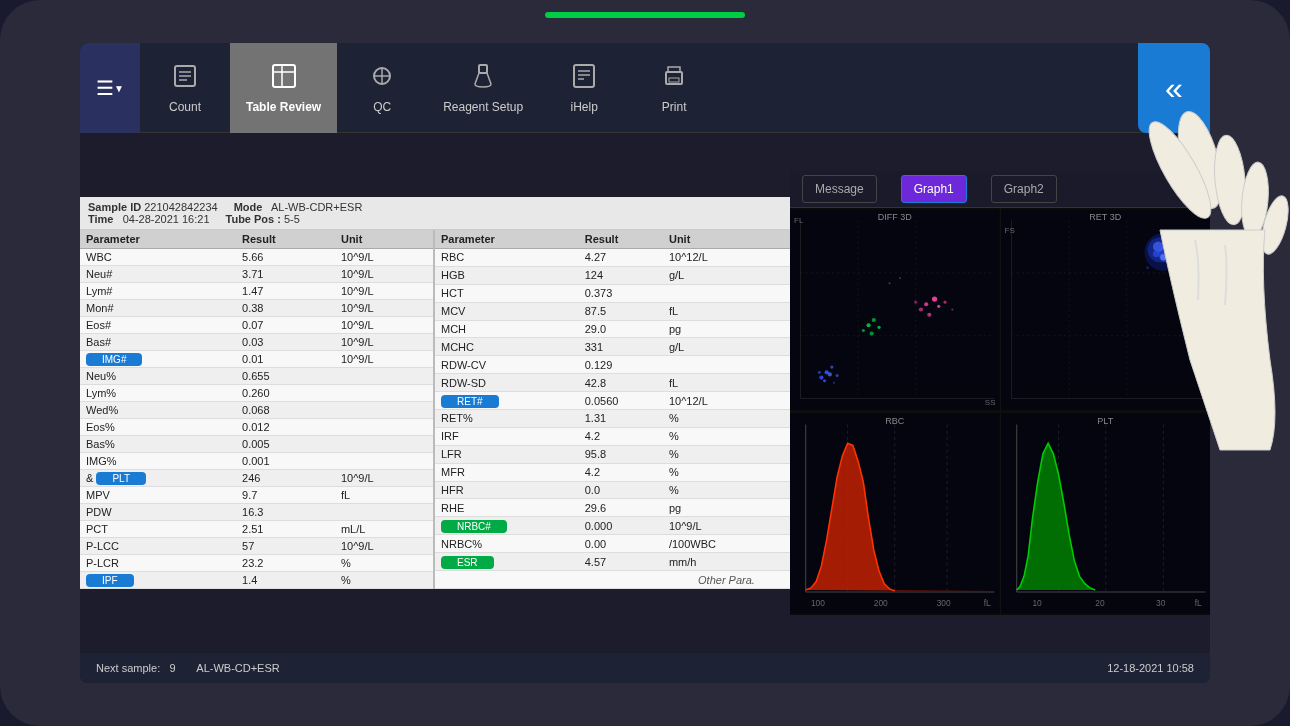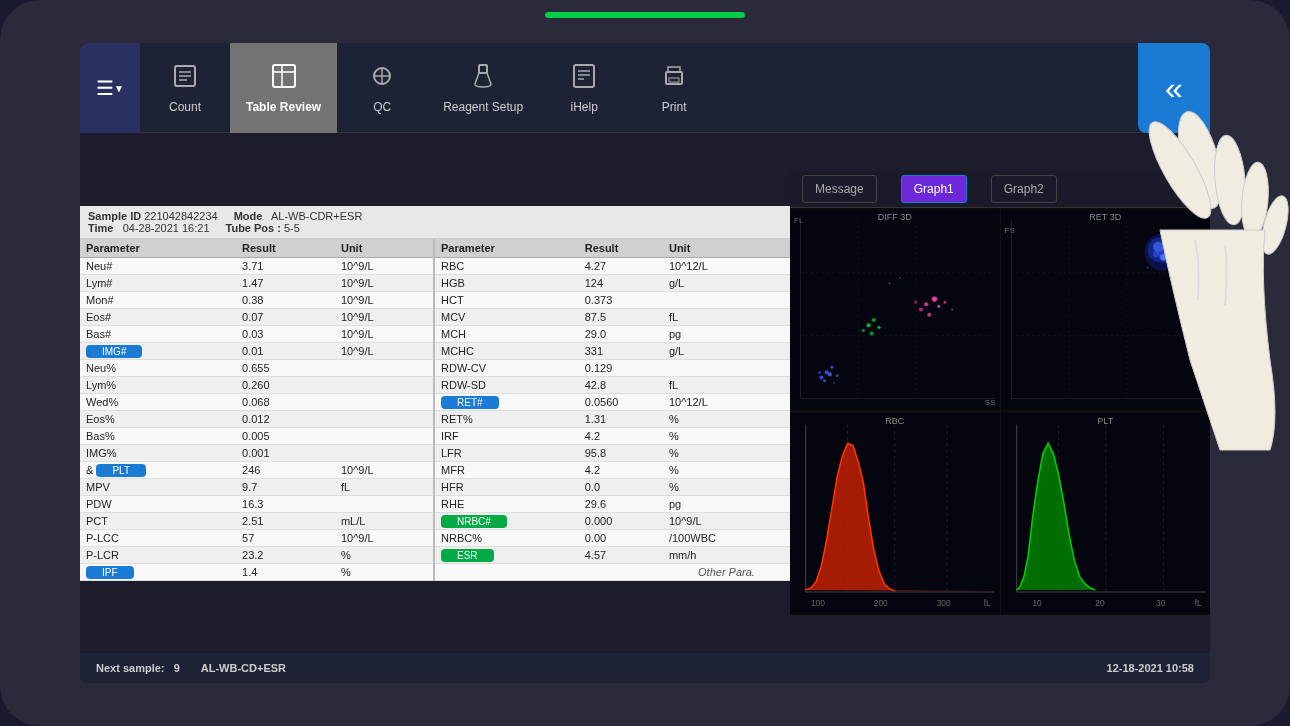"WBC" tr { html: none -> <tr> <td>WBC</td> <td>5.66</td> <td>10^9/L</td> </tr> }
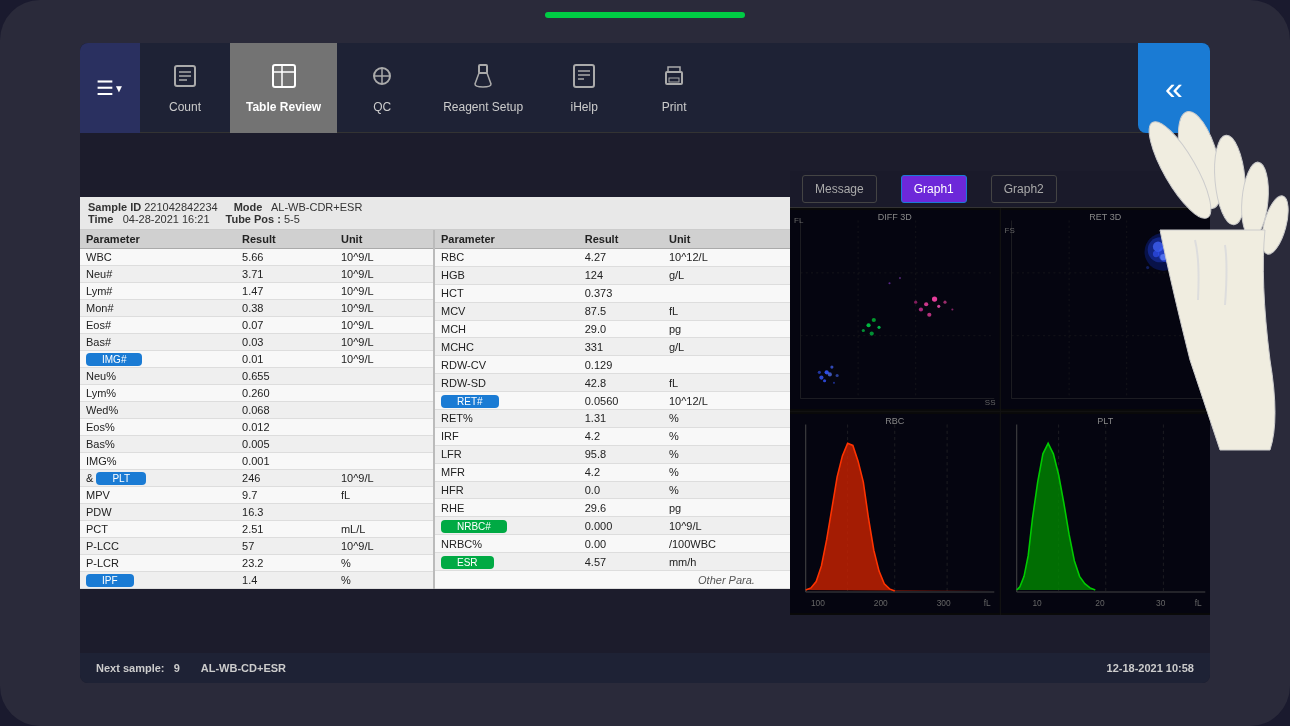"Next sample: 9 AL-WB-CD+ESR" .status-bar { font-weight: bold -> none }
